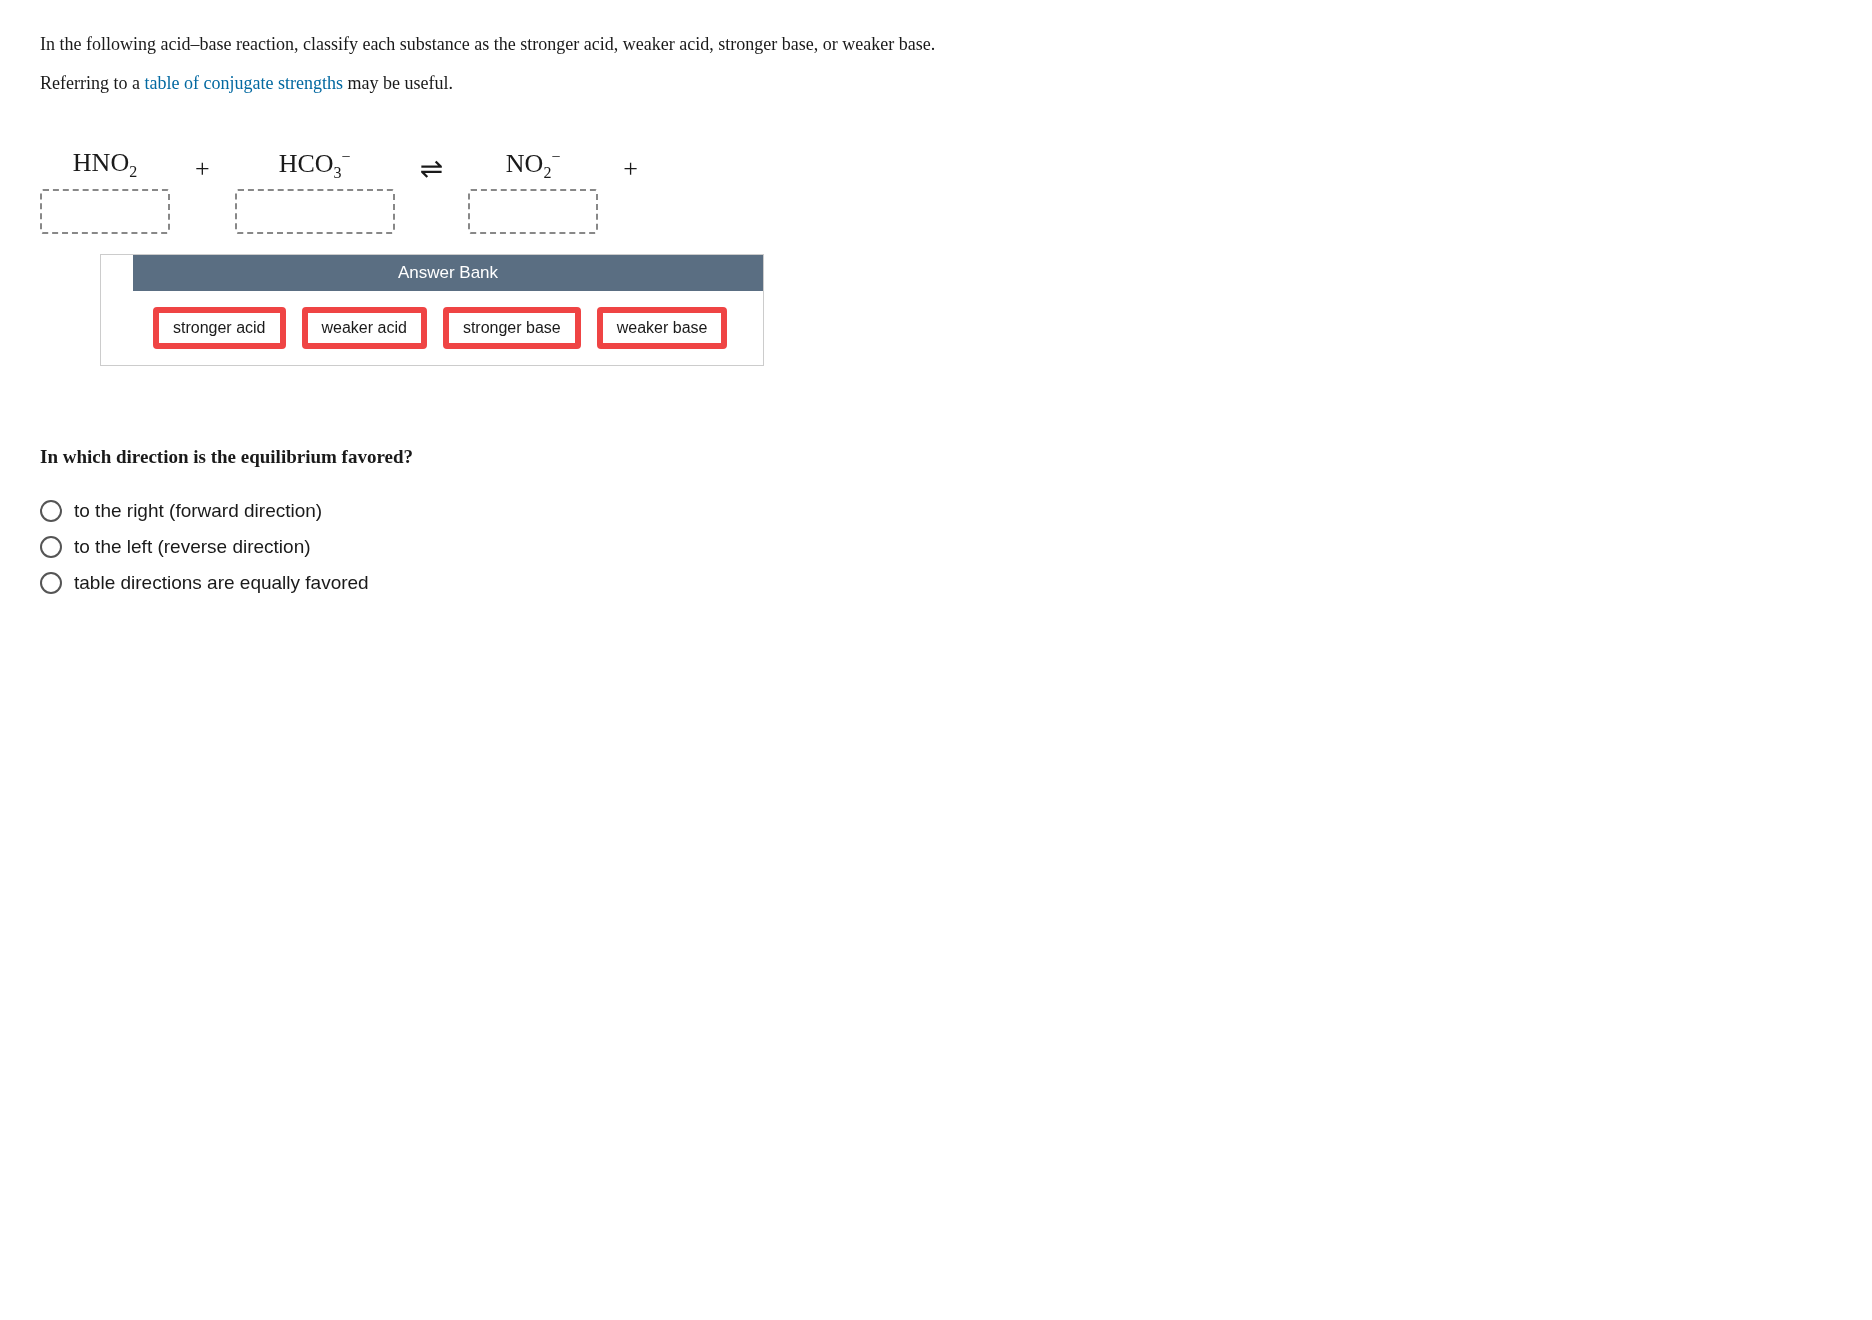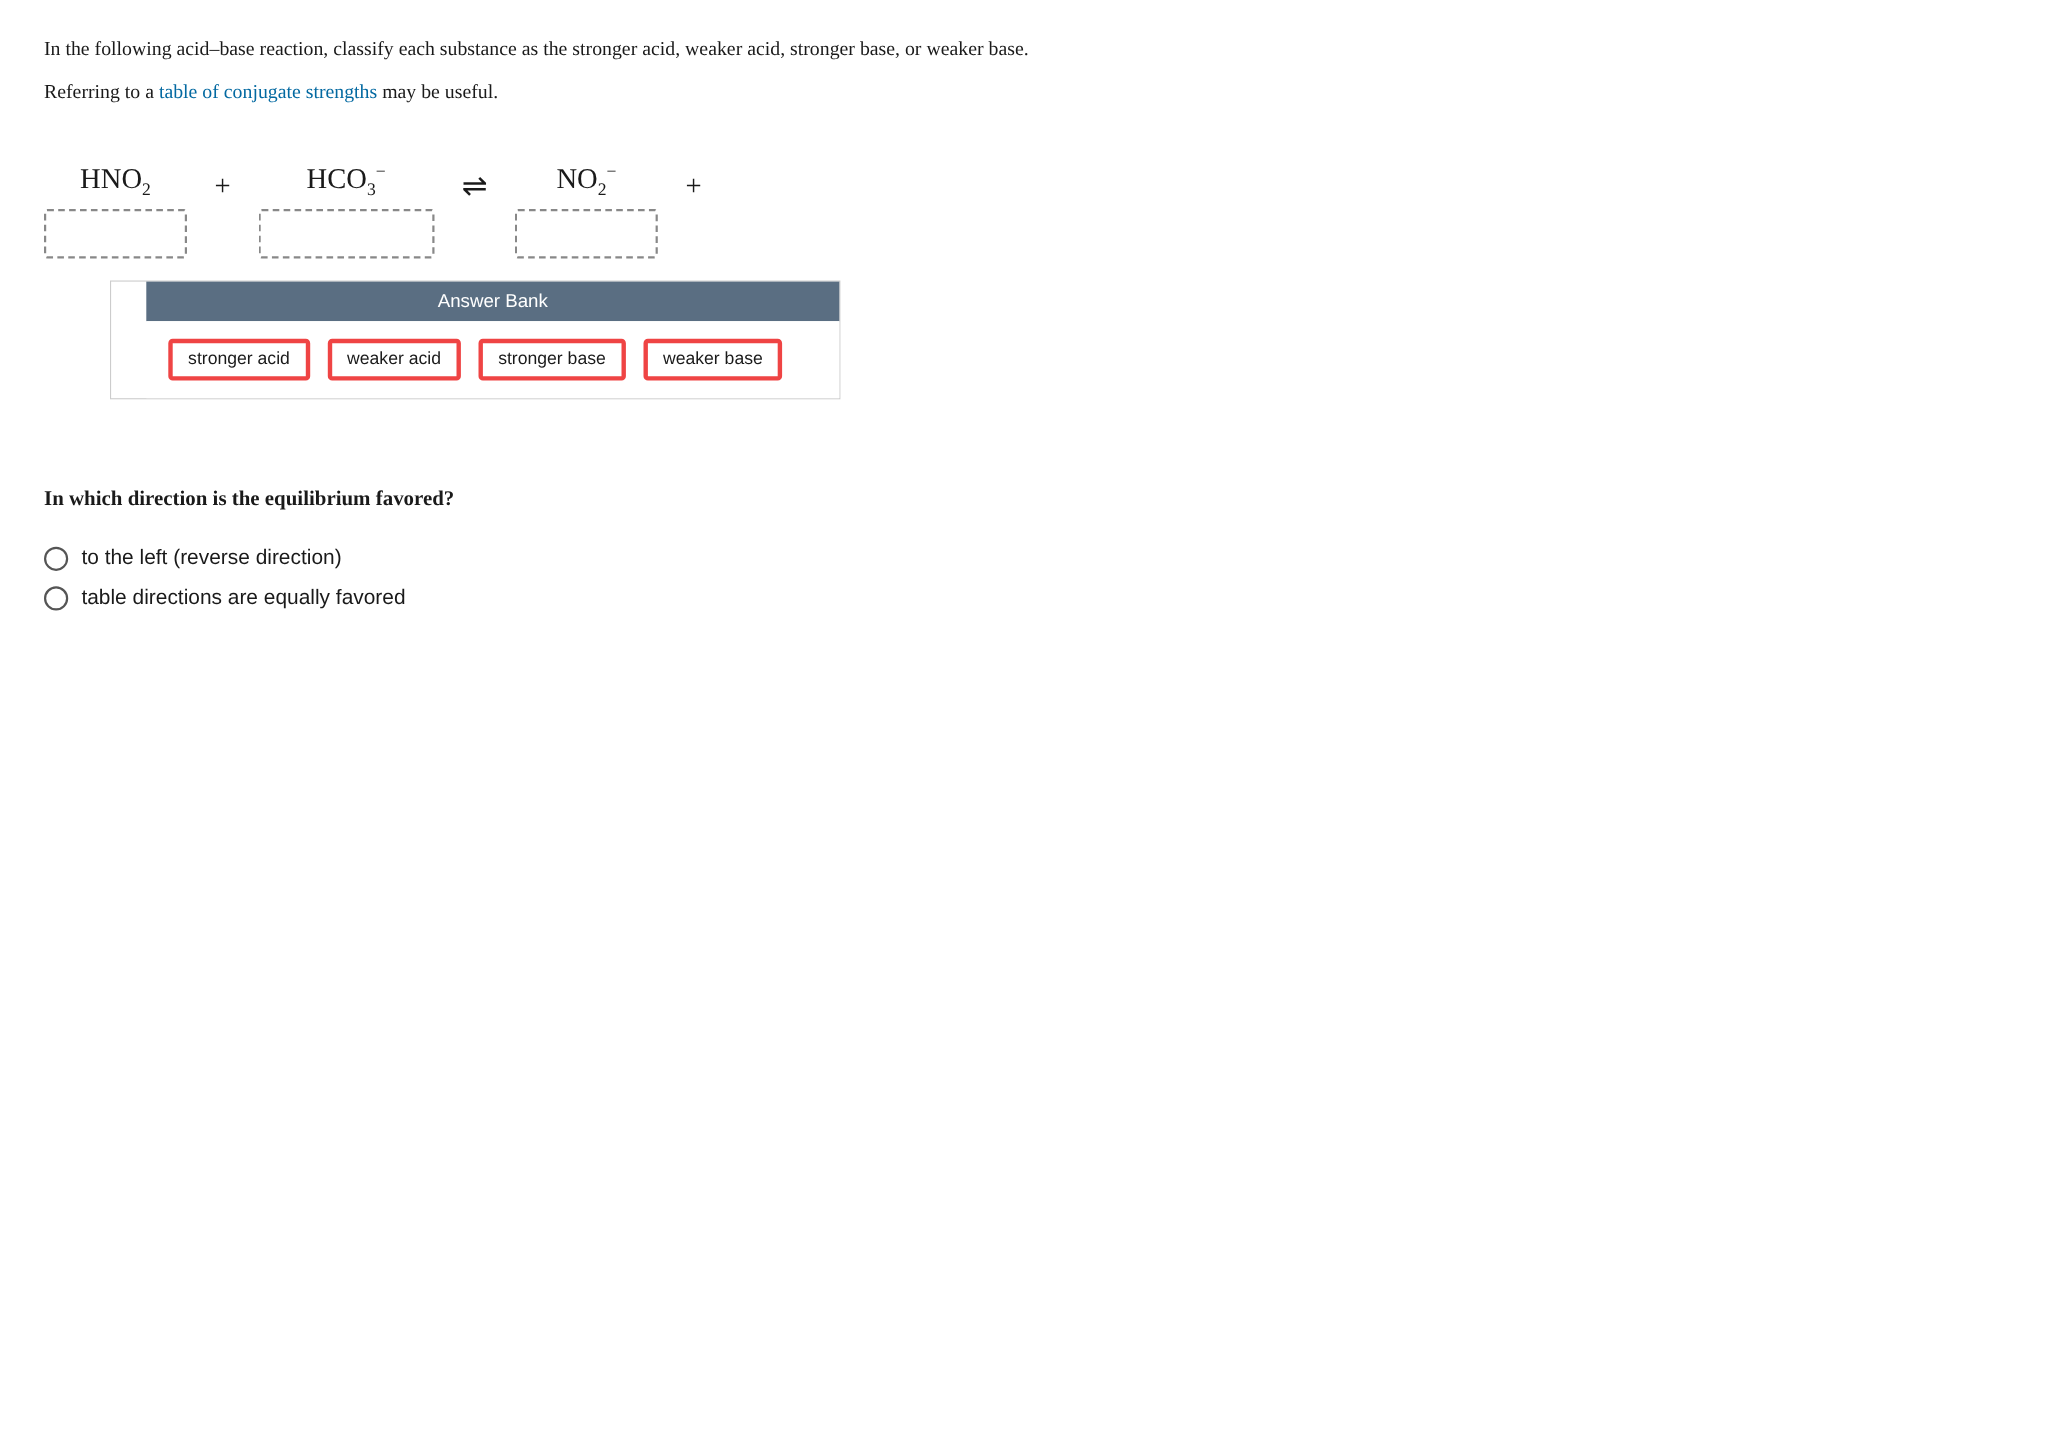"stronger acid" .answer-chip { border: 4px solid #ef4444 -> 6px solid #ef4444 }
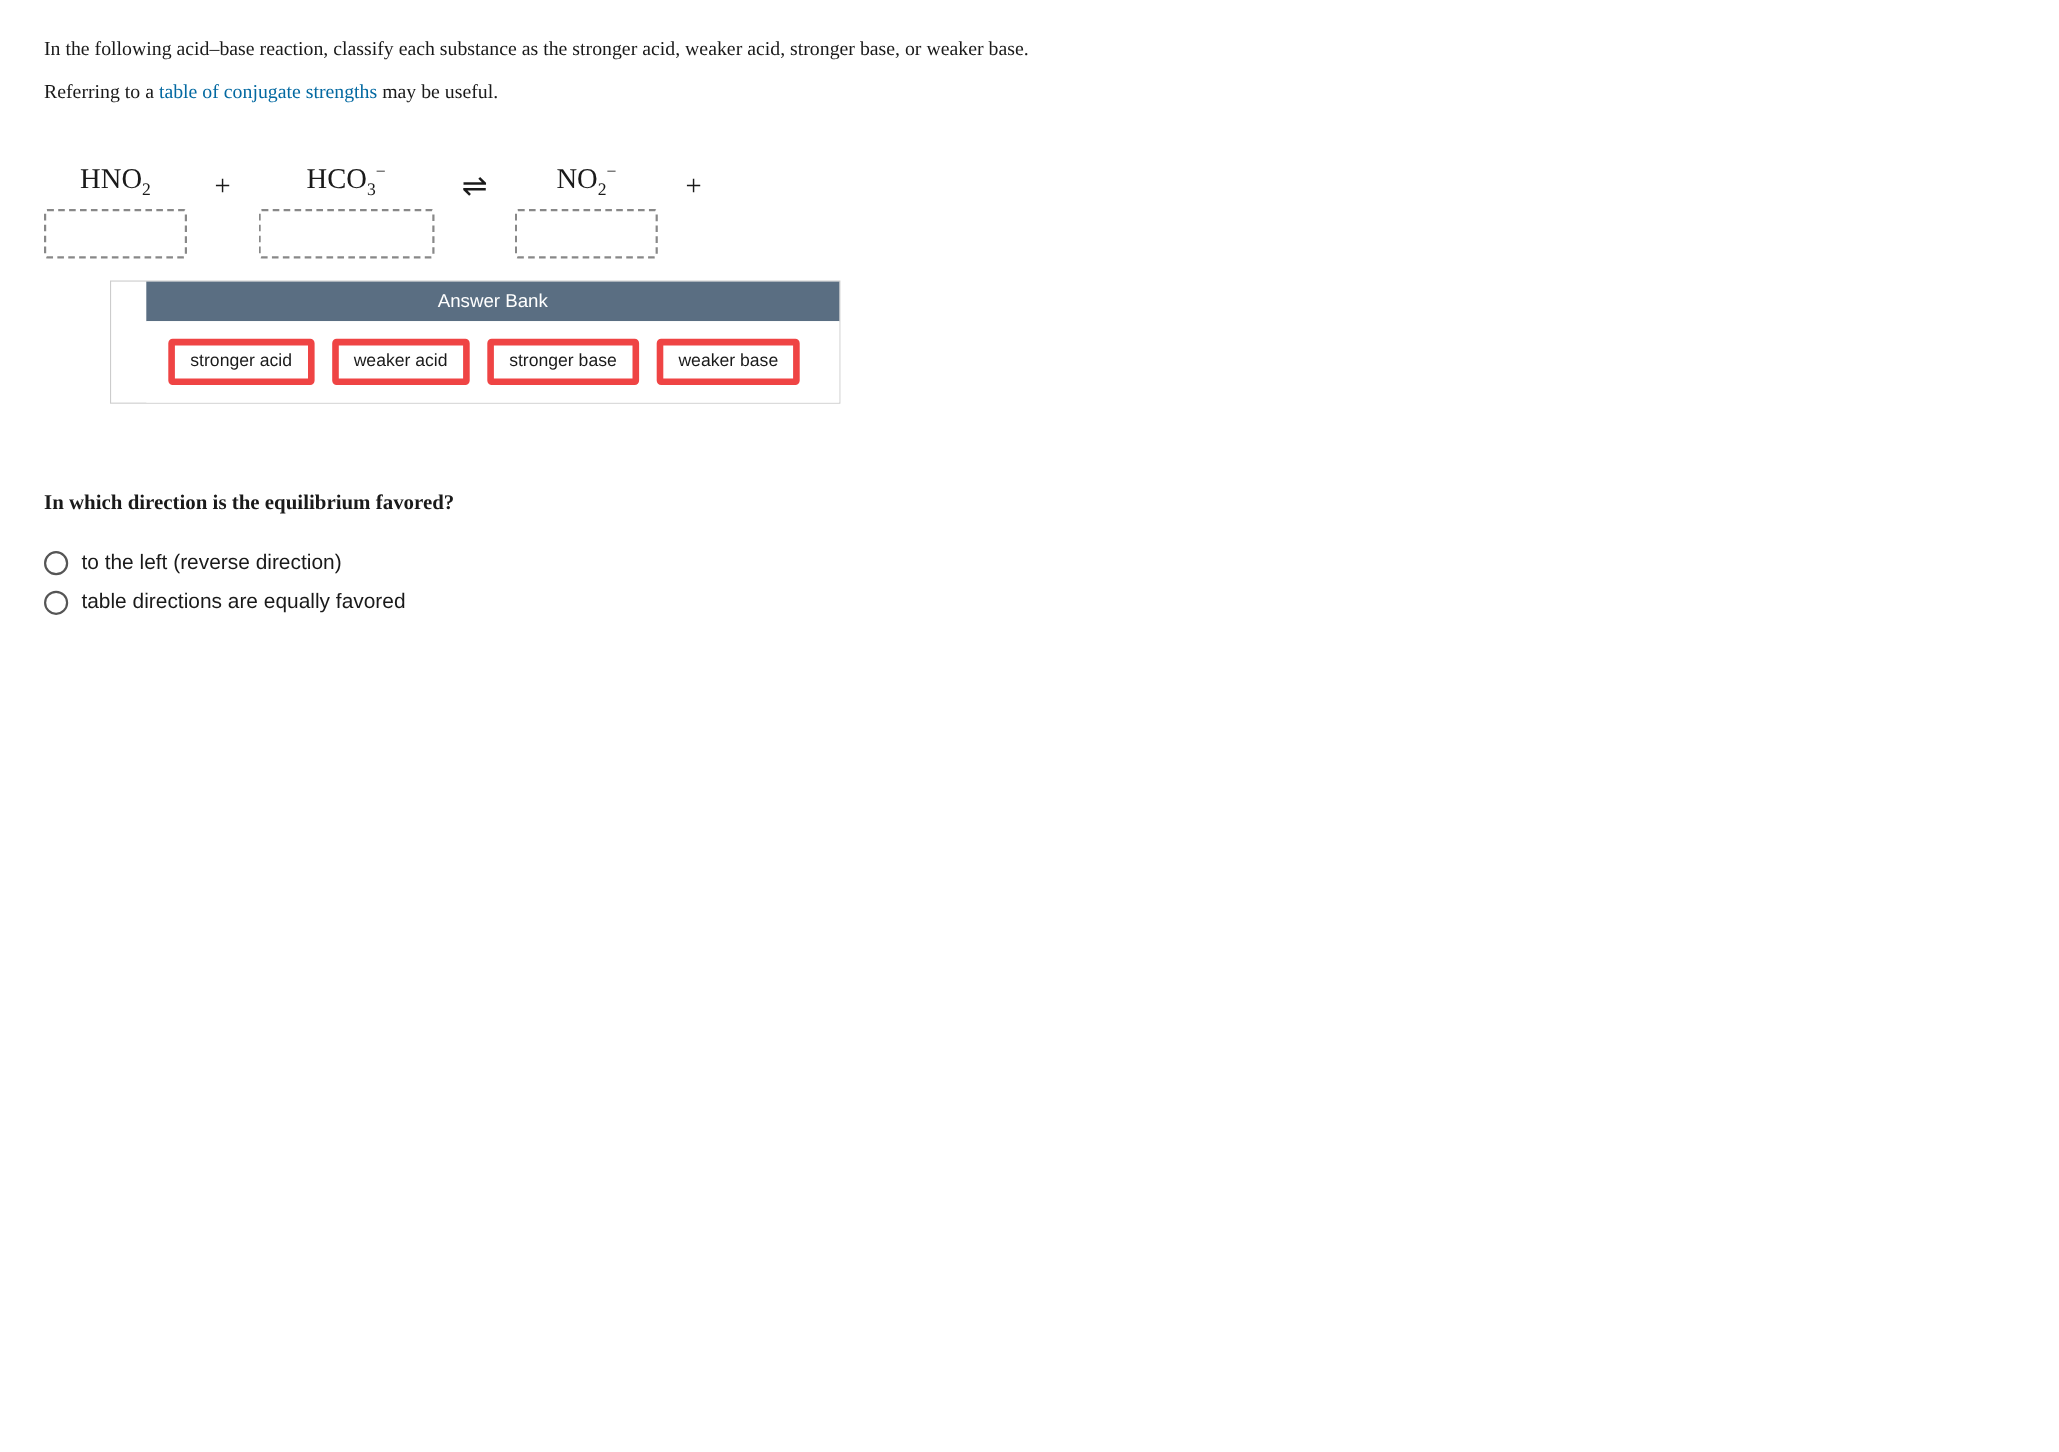"to the right (forward direction)" div.radio-option { html: none -> <div> <div></div> <span>to the right (forward direction)</span> </div> }
